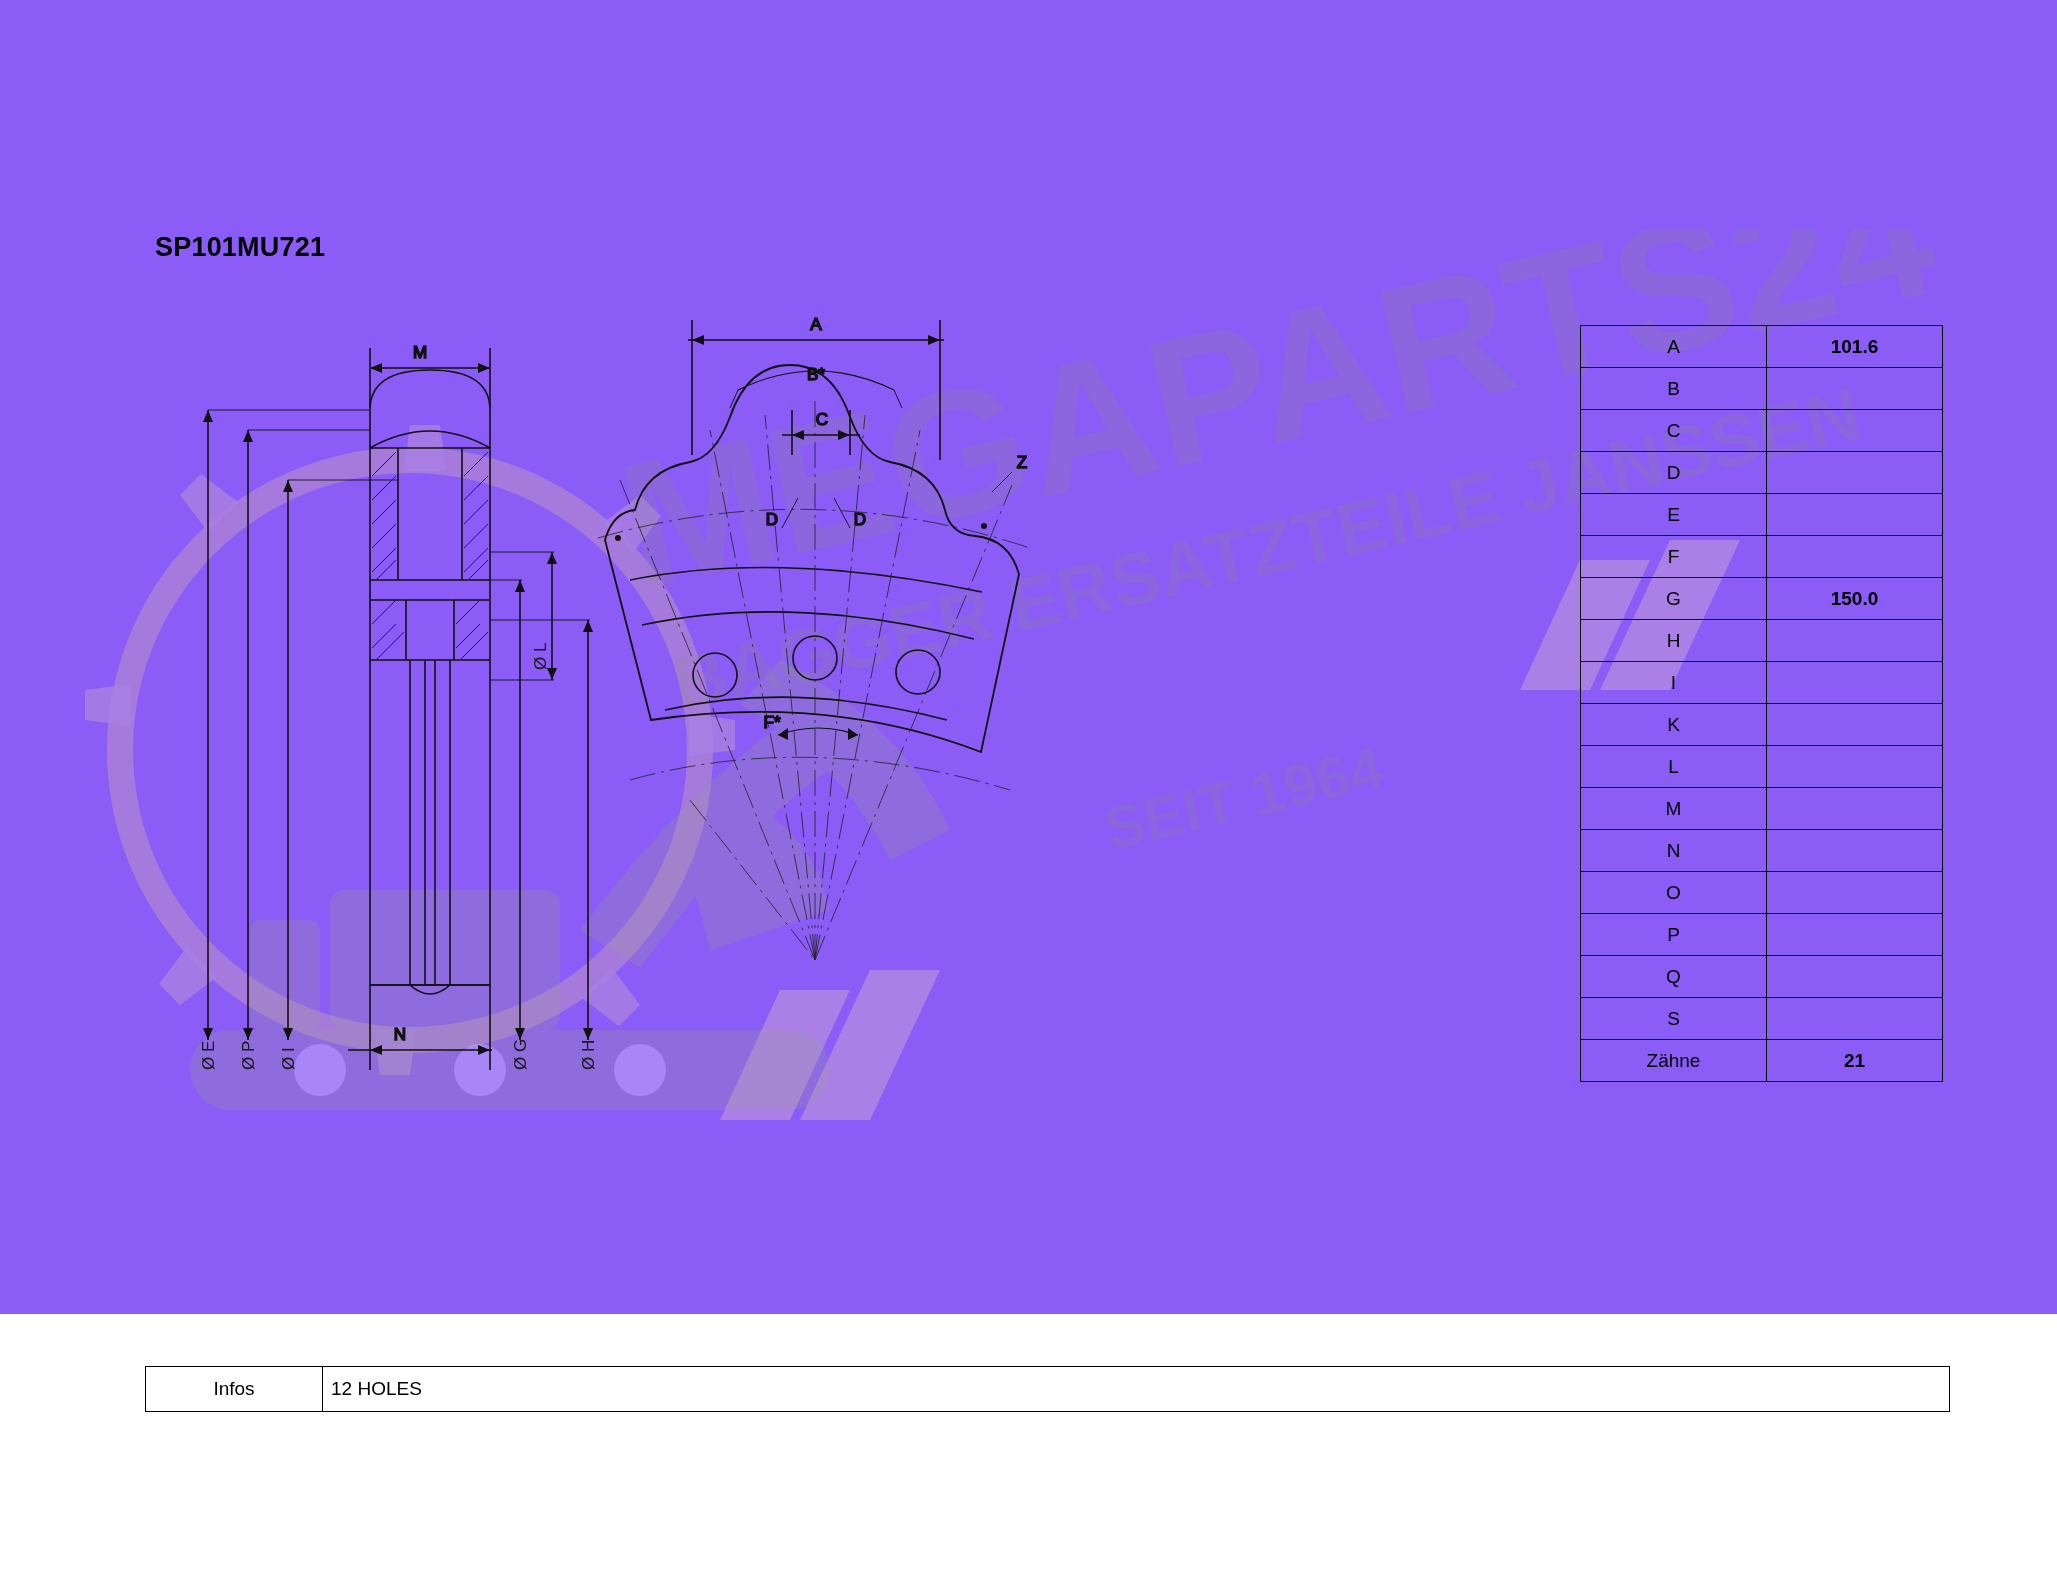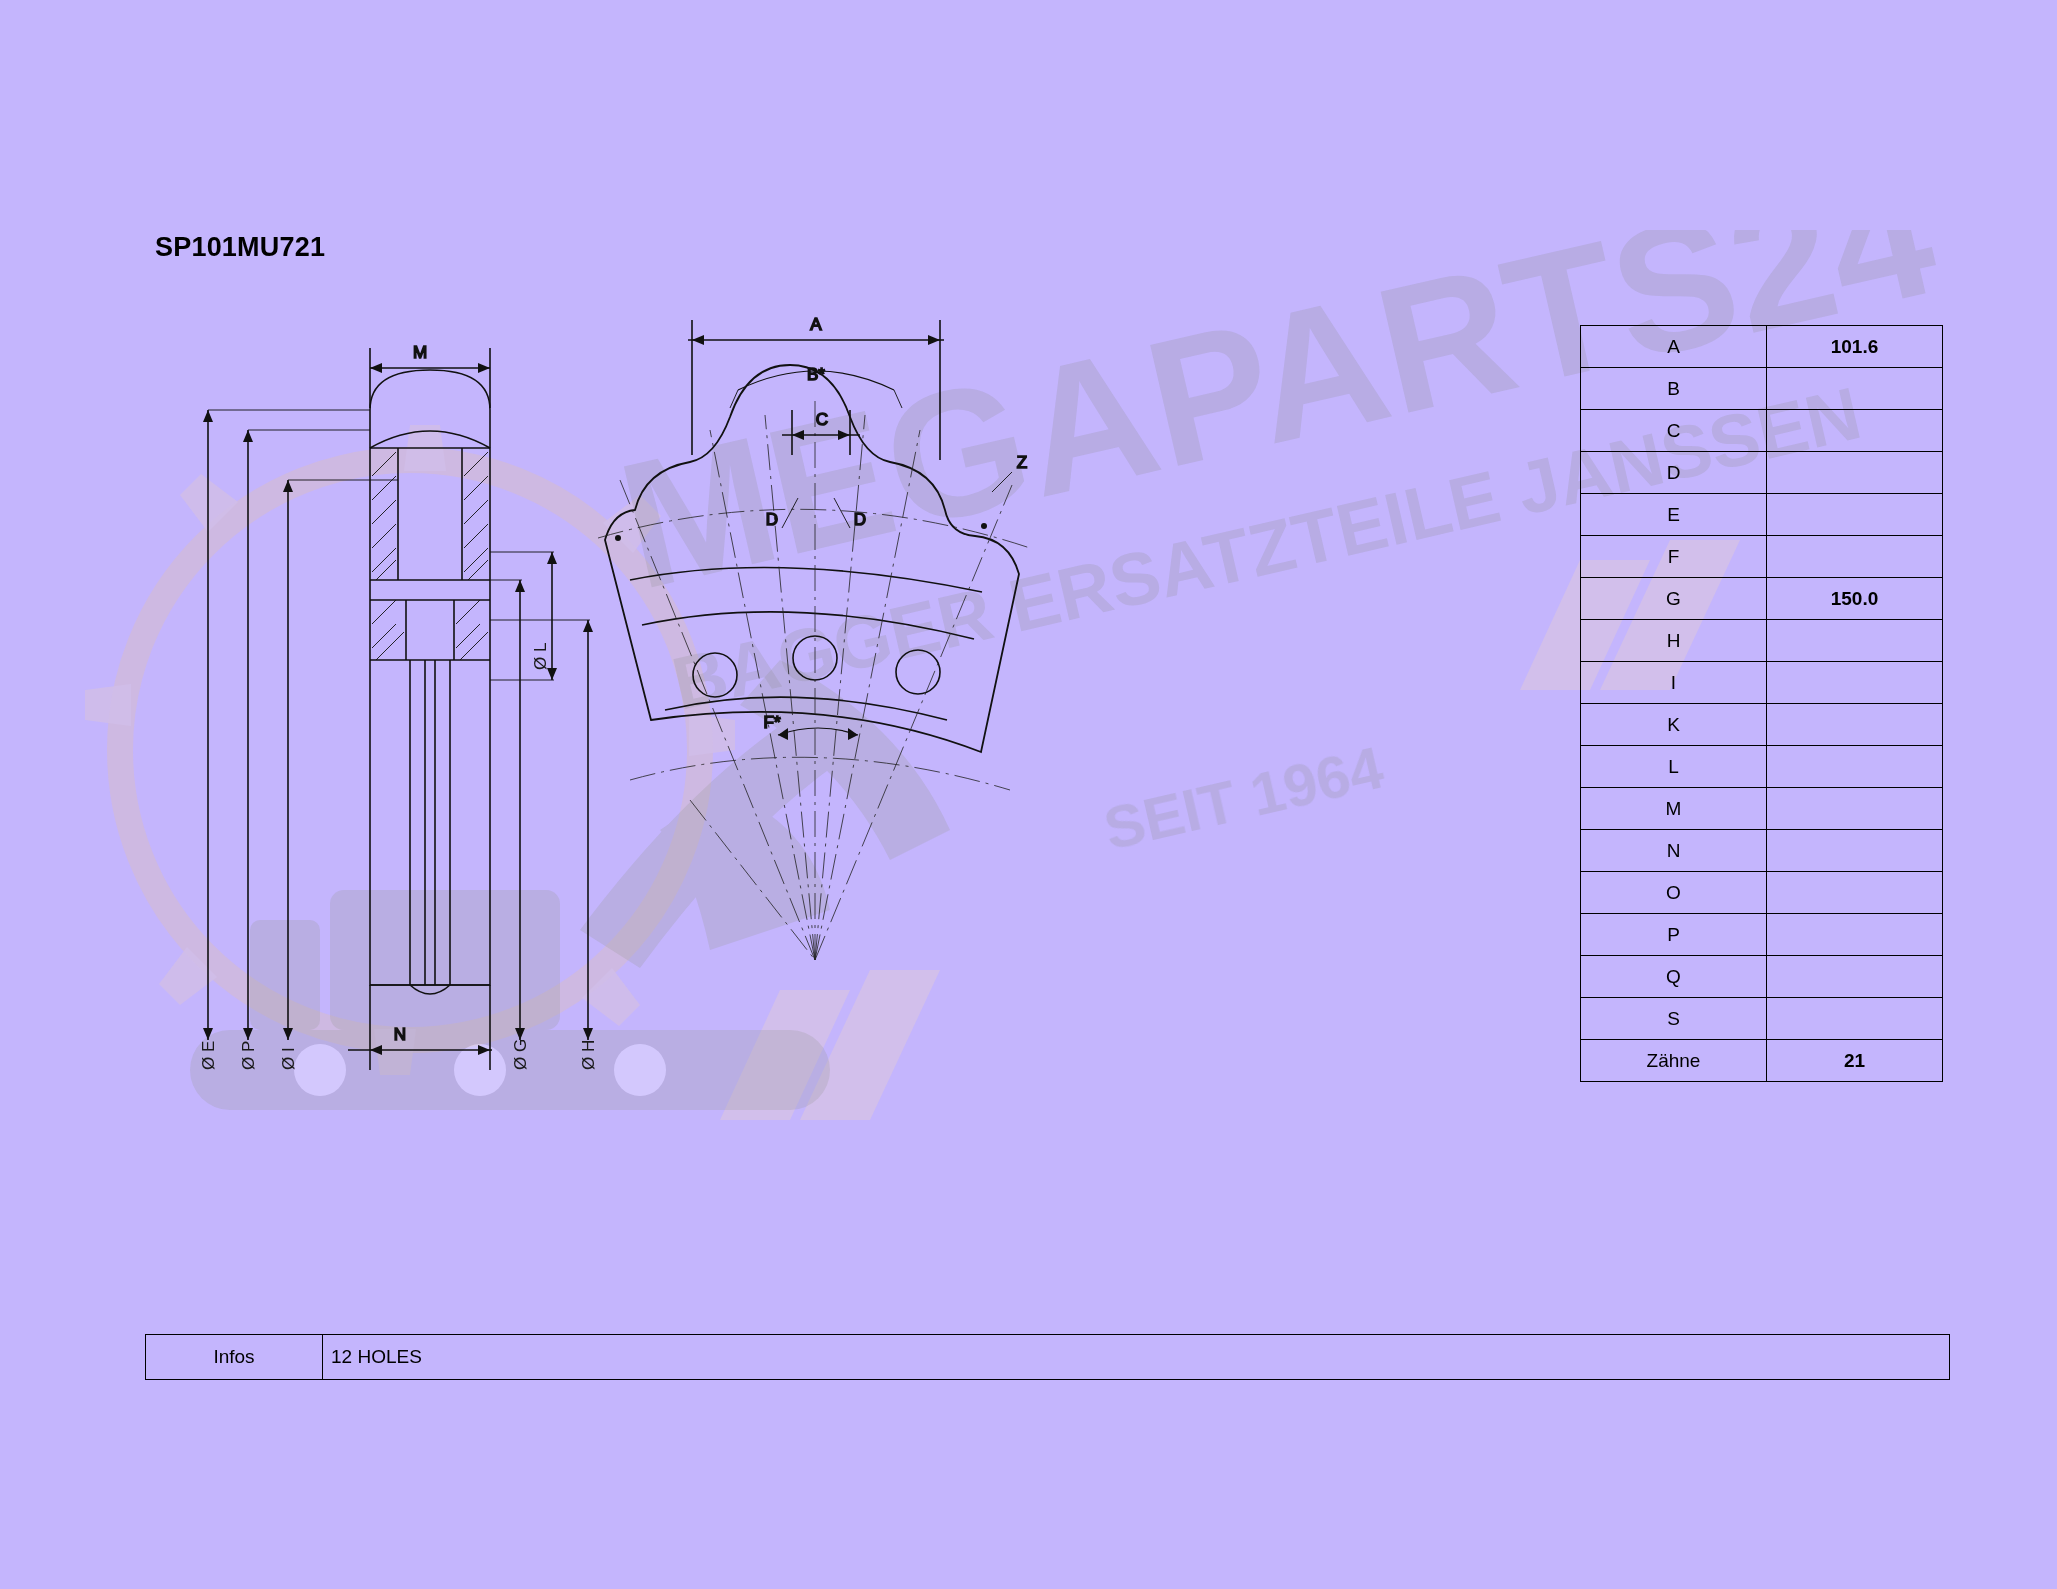"SP101MU721" #page { background: #c4b5fd -> #8b5cf6; height: 1589px -> 1314px }
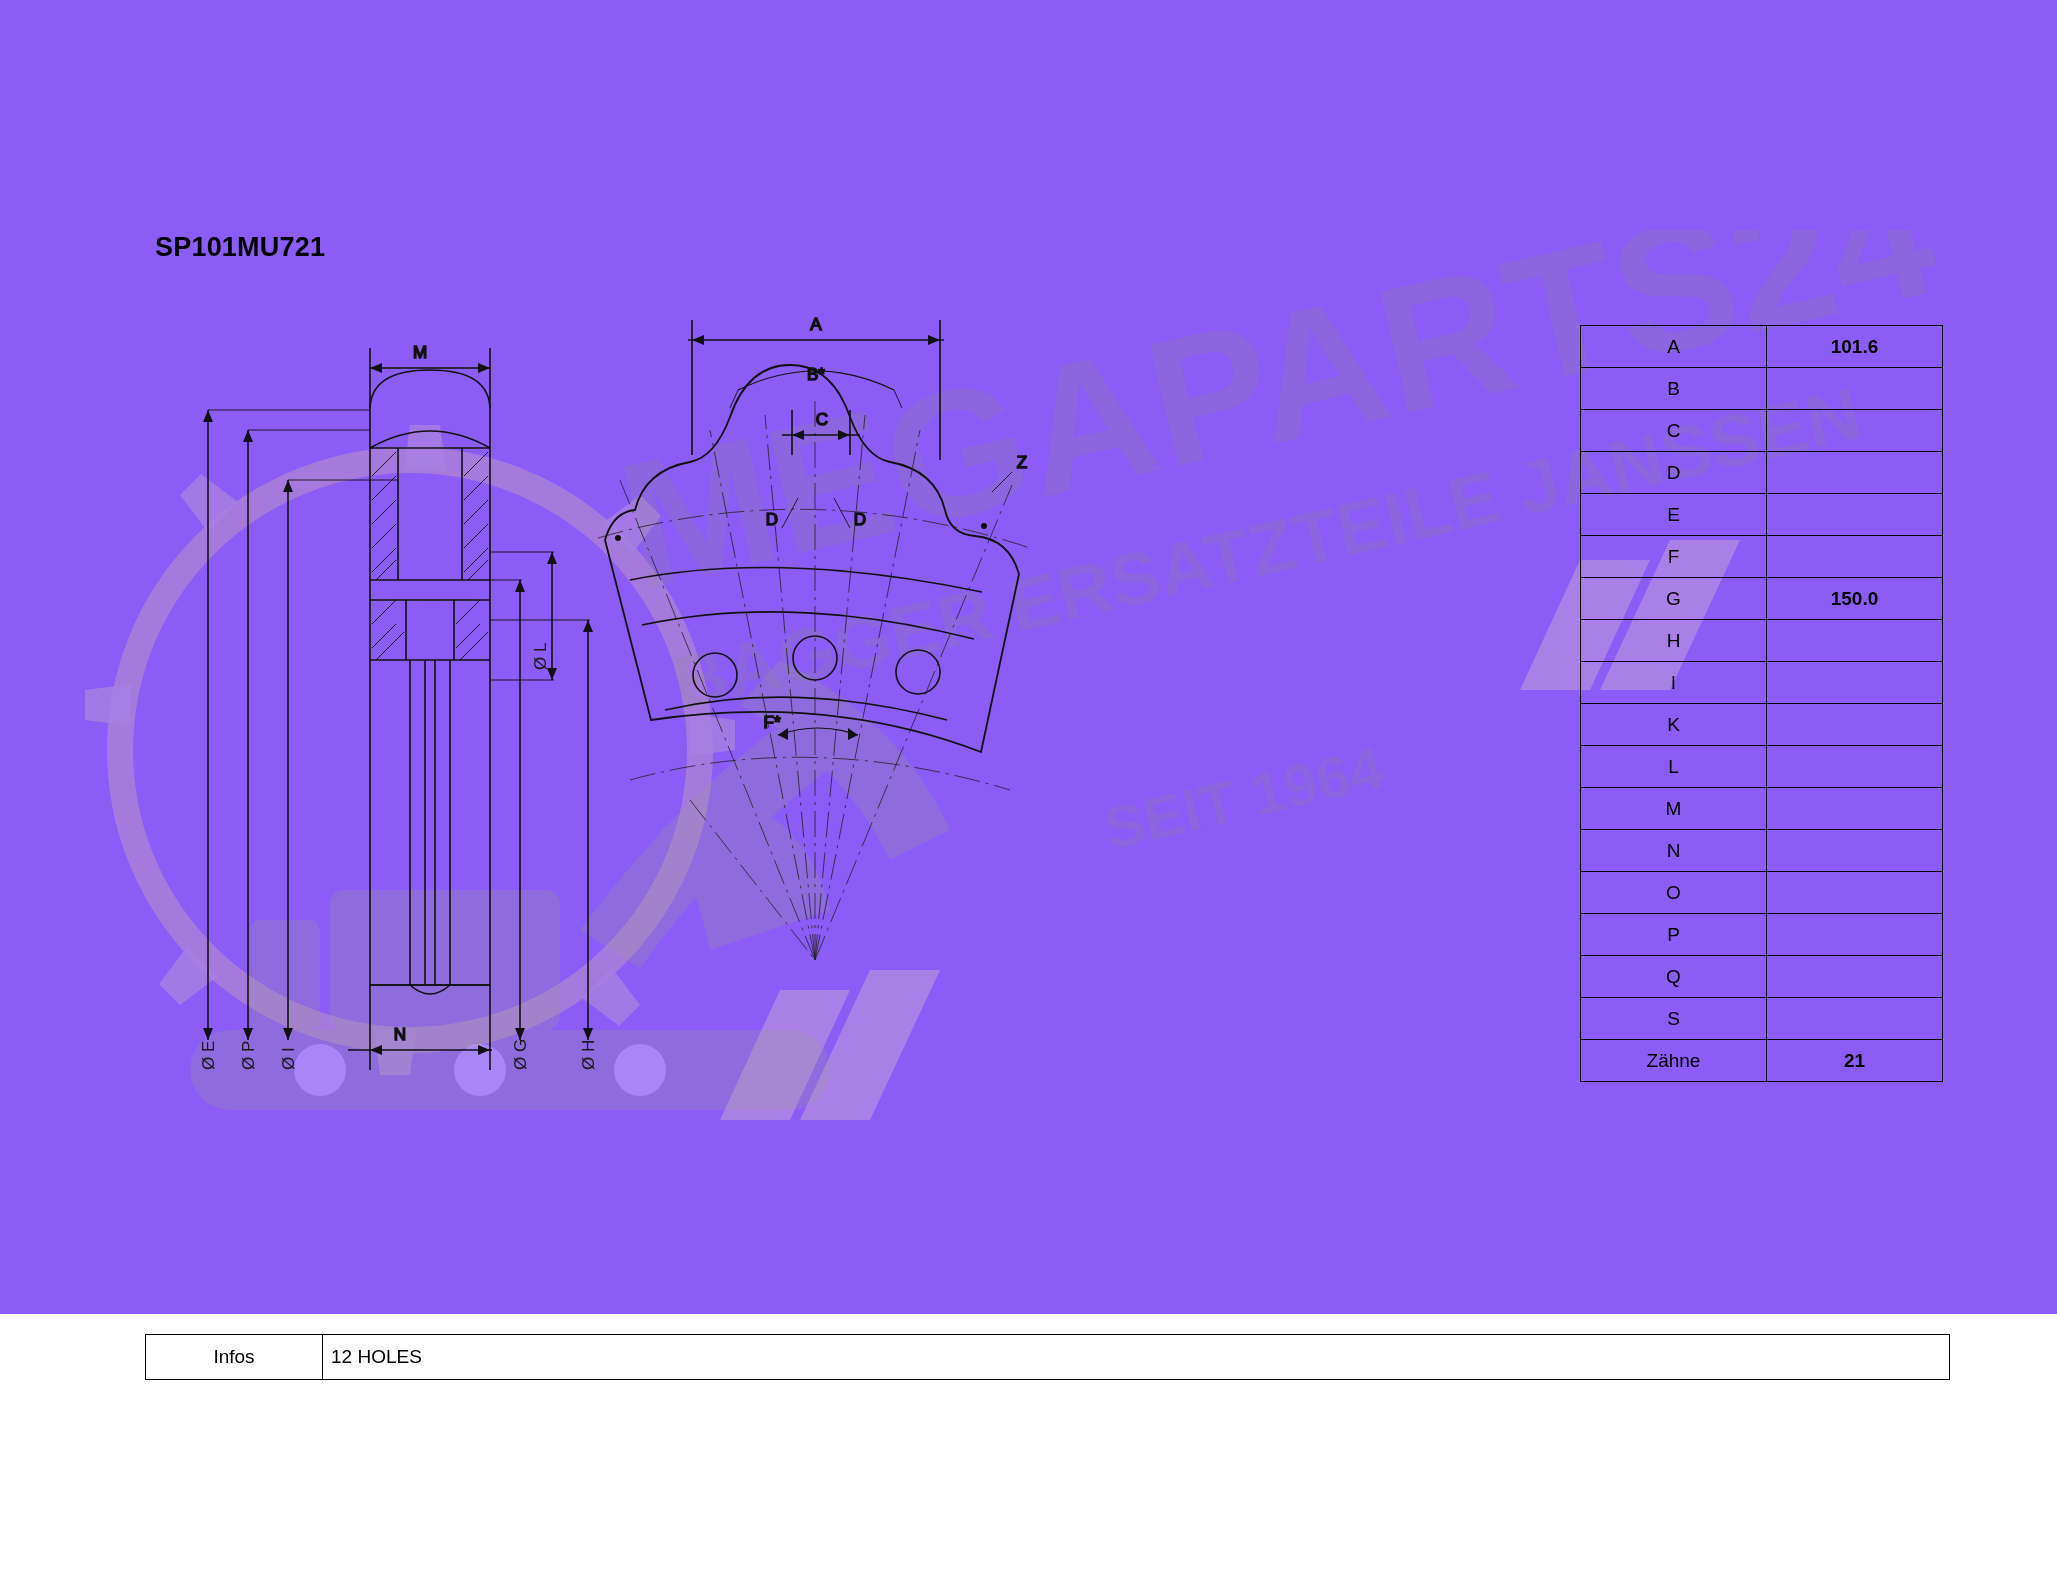"Infos" #infos-table { top: 1334px -> 1366px }
